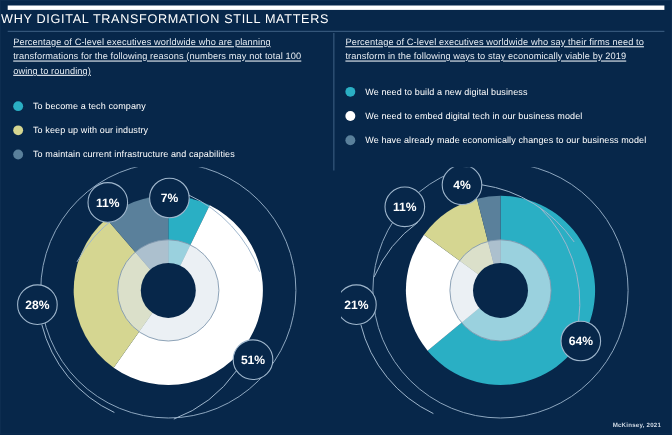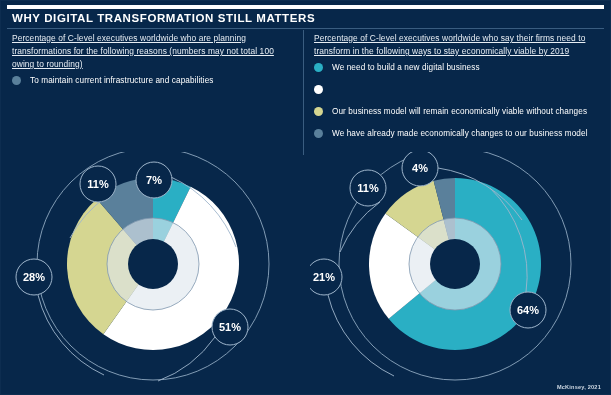"WHY DIGITAL TRANSFORMATION STILL MATTERS" .title { font-weight: bold -> normal; left: 12px -> 1px }
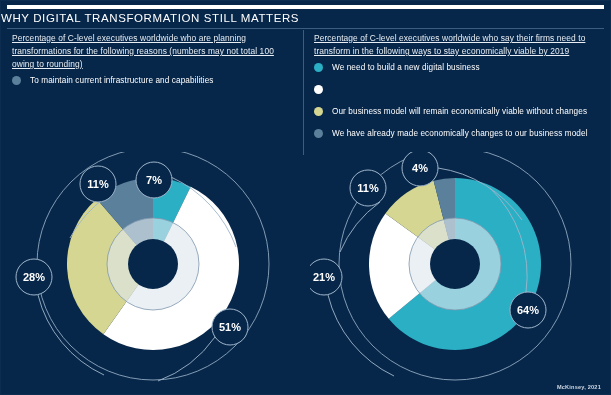"We need to build a" .legend { margin-top: none -> 16px }
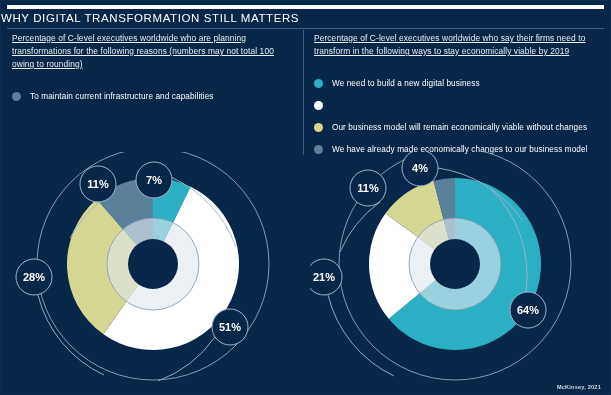"To become a tech company" div.legend-row { html: none -> <div> <span></span> <span>To become a tech company</span> </div> }
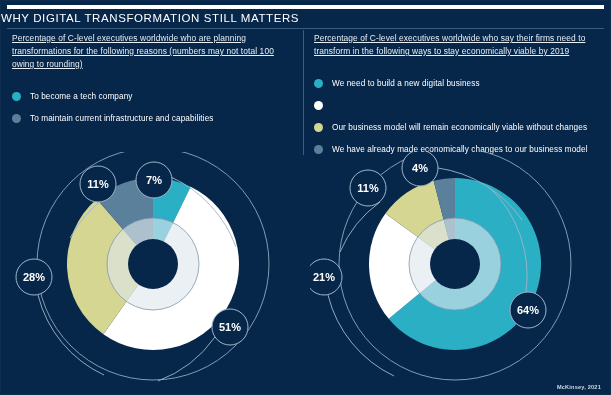"We need to embed digital" span.legend-label { html: none -> <span>We need to embed digital tech in our business model</span> }
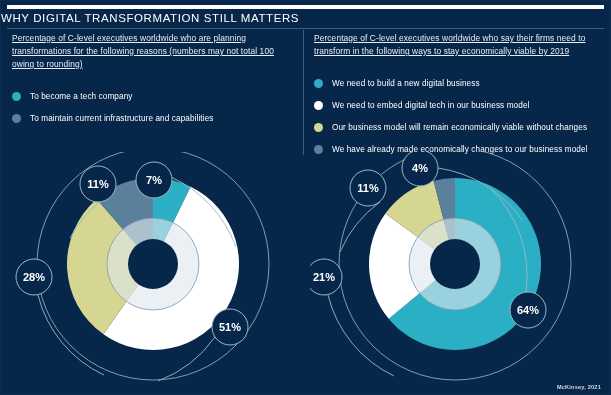"To keep up with our" div.legend-row { html: none -> <div> <span></span> <span>To keep up with our industry</span> </div> }
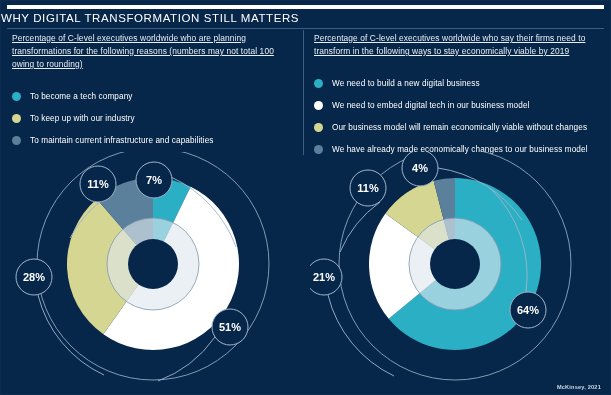"Our business model will remain" div.legend-row { html: <div> <span></span> <span>Our business model will remain economically viable without changes</span> </div> -> none }
